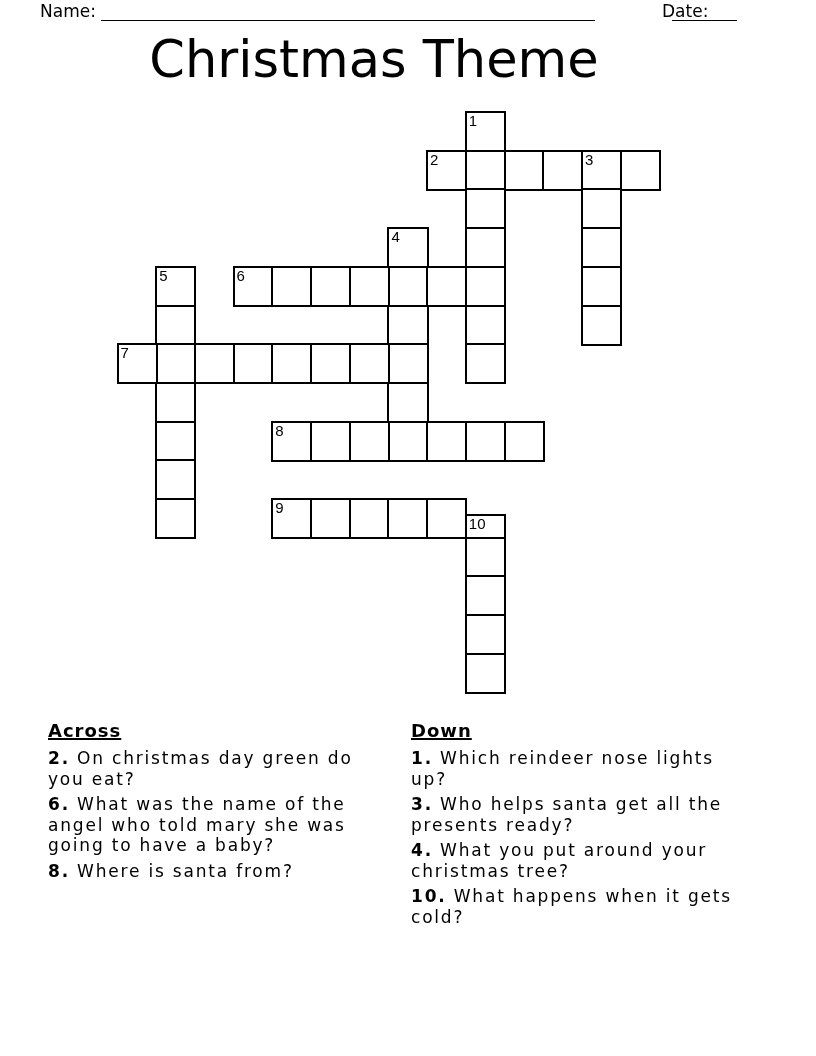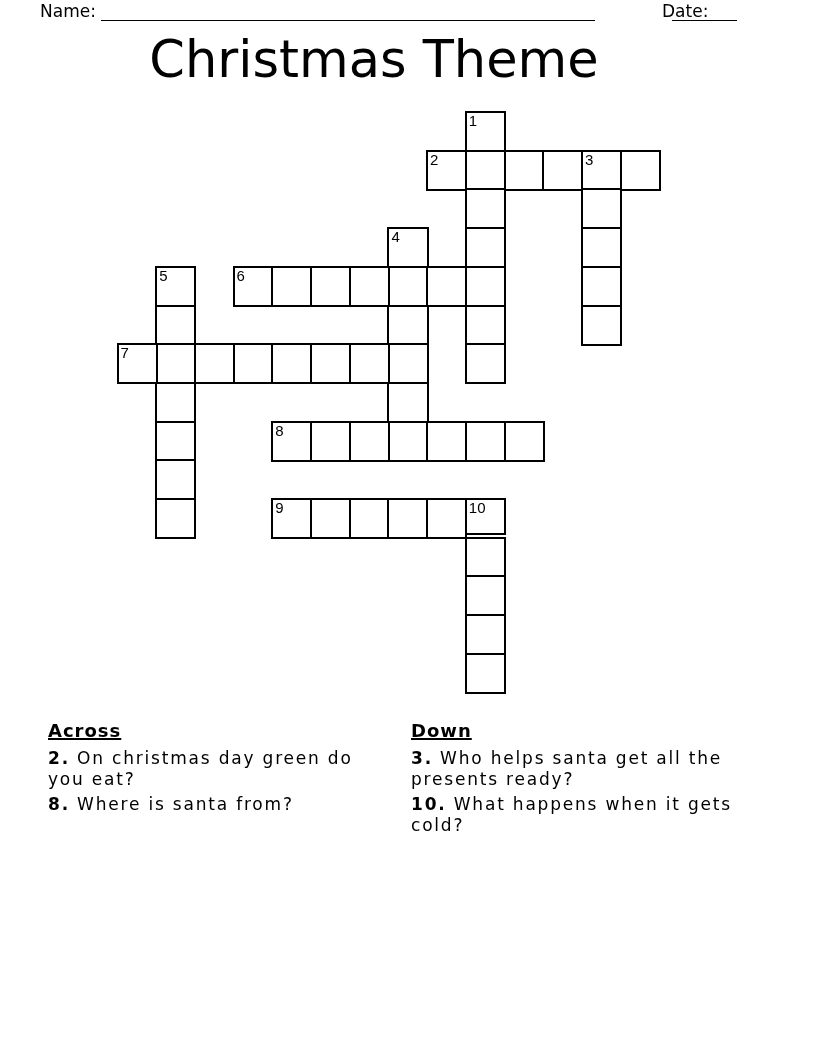"10" div.cell { top: 498px -> 514px }
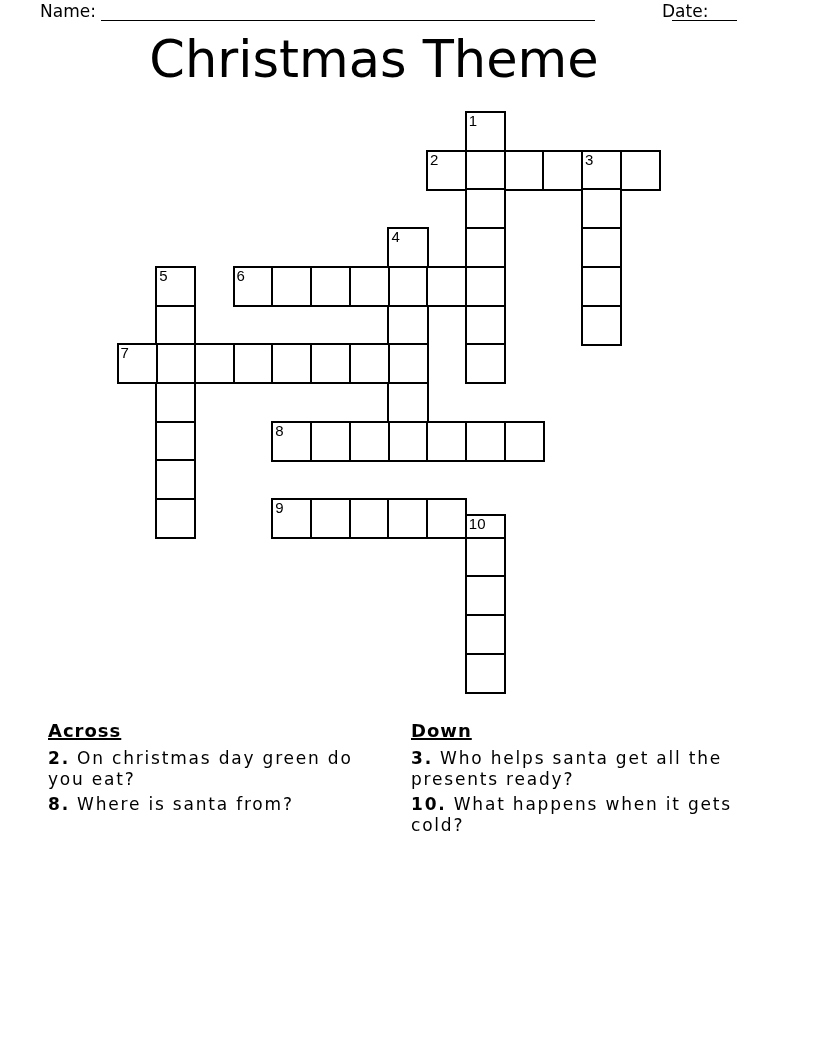"1. Which reindeer nose lights" p.clue { html: none -> <p><b>1.</b> <span>Which reindeer nose lights up?</span></p> }
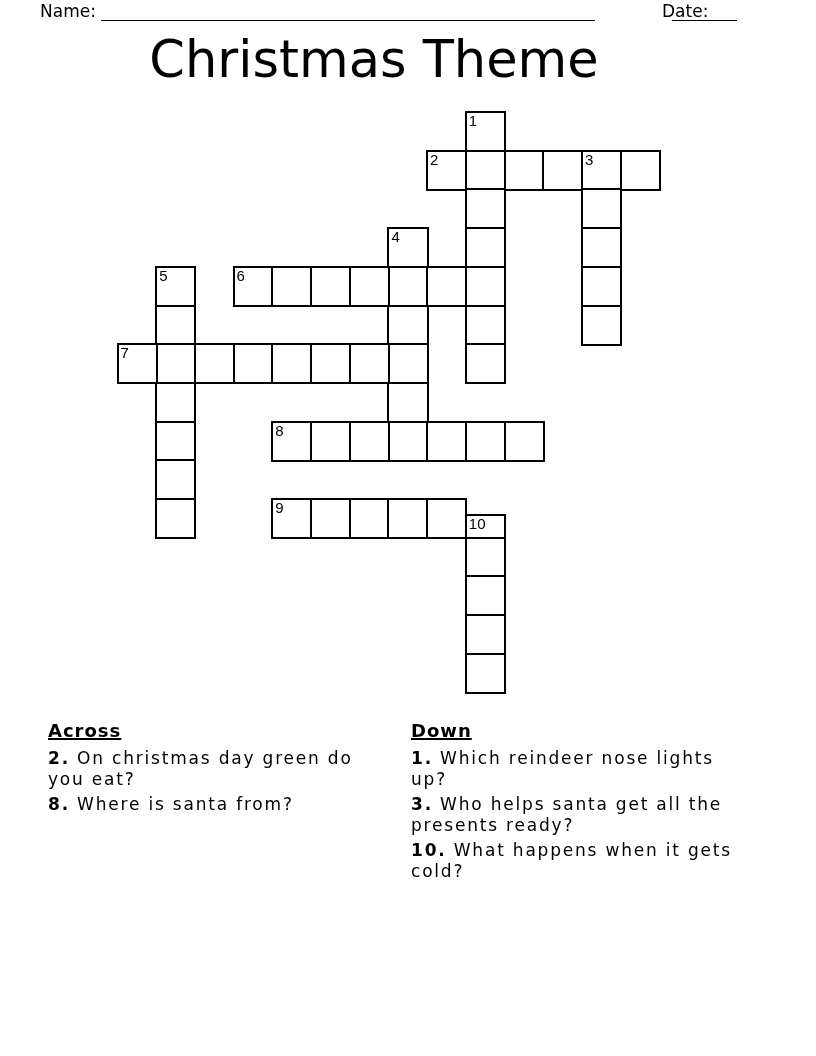"6. What was the name" p.clue { html: none -> <p><b>6.</b> <span>What was the name of the angel who told mary she was going to have a baby?</span></p> }
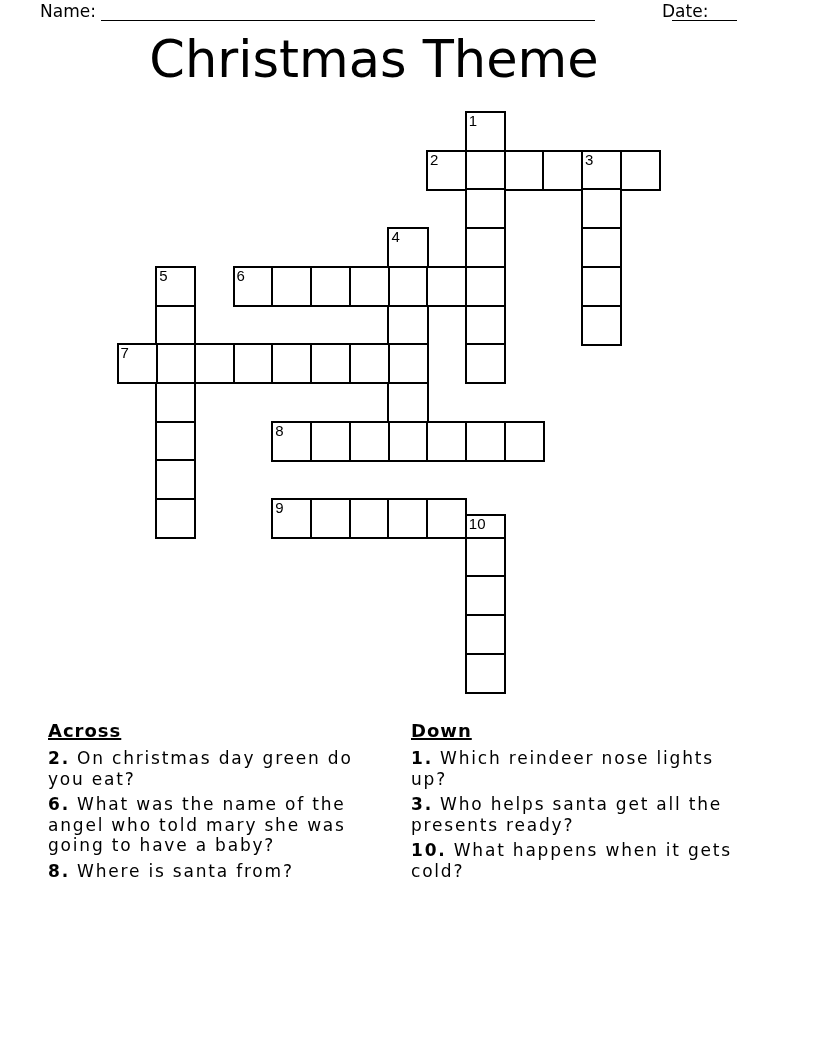"4. What you put around" p.clue { html: none -> <p><b>4.</b> <span>What you put around your christmas tree?</span></p> }
